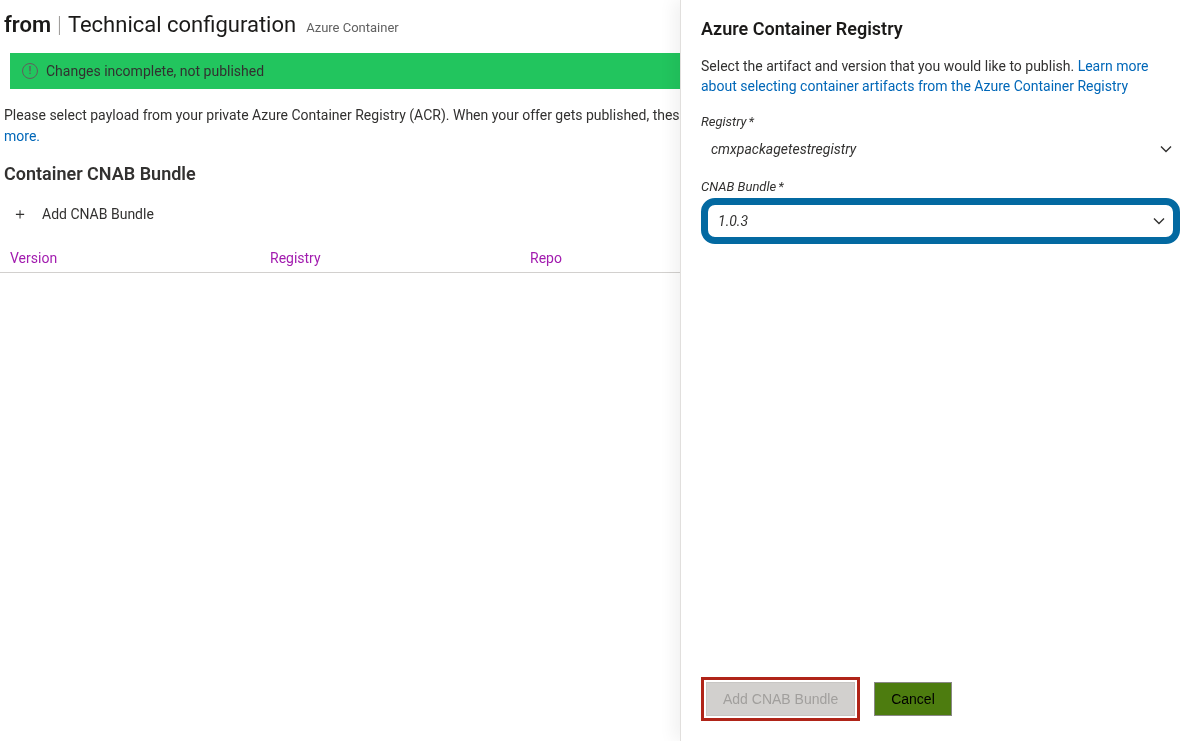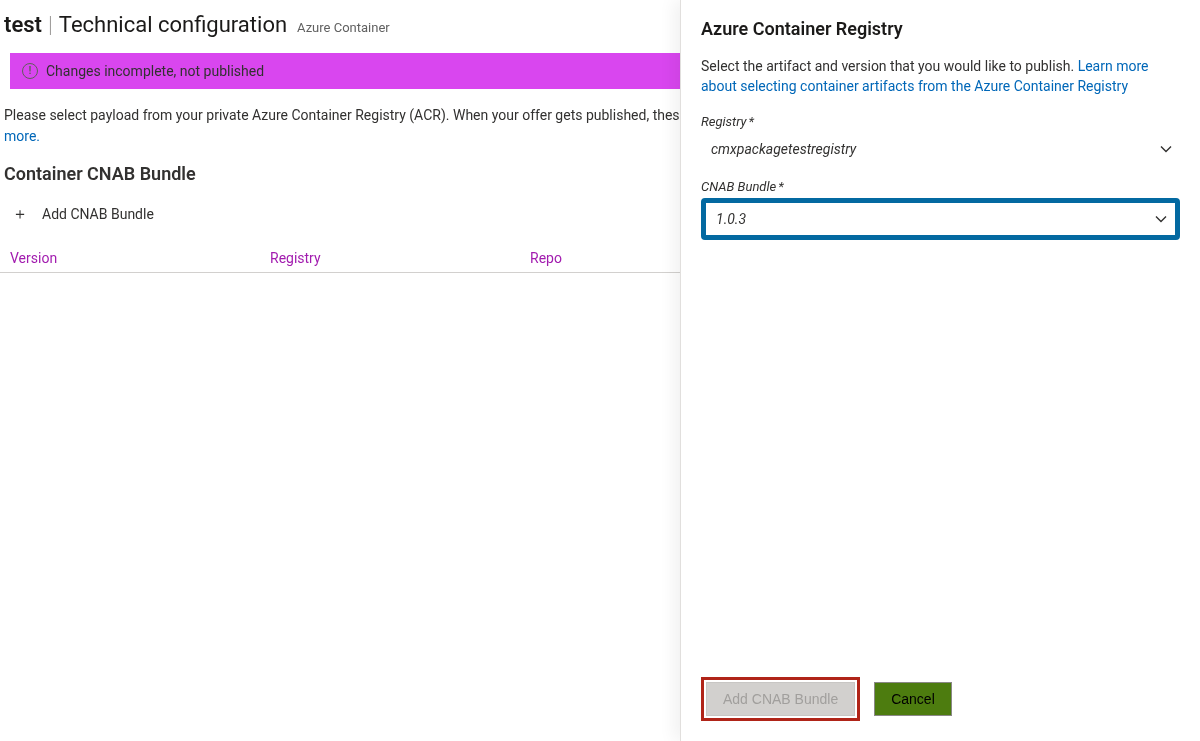"test" span.offer { text: test -> from }
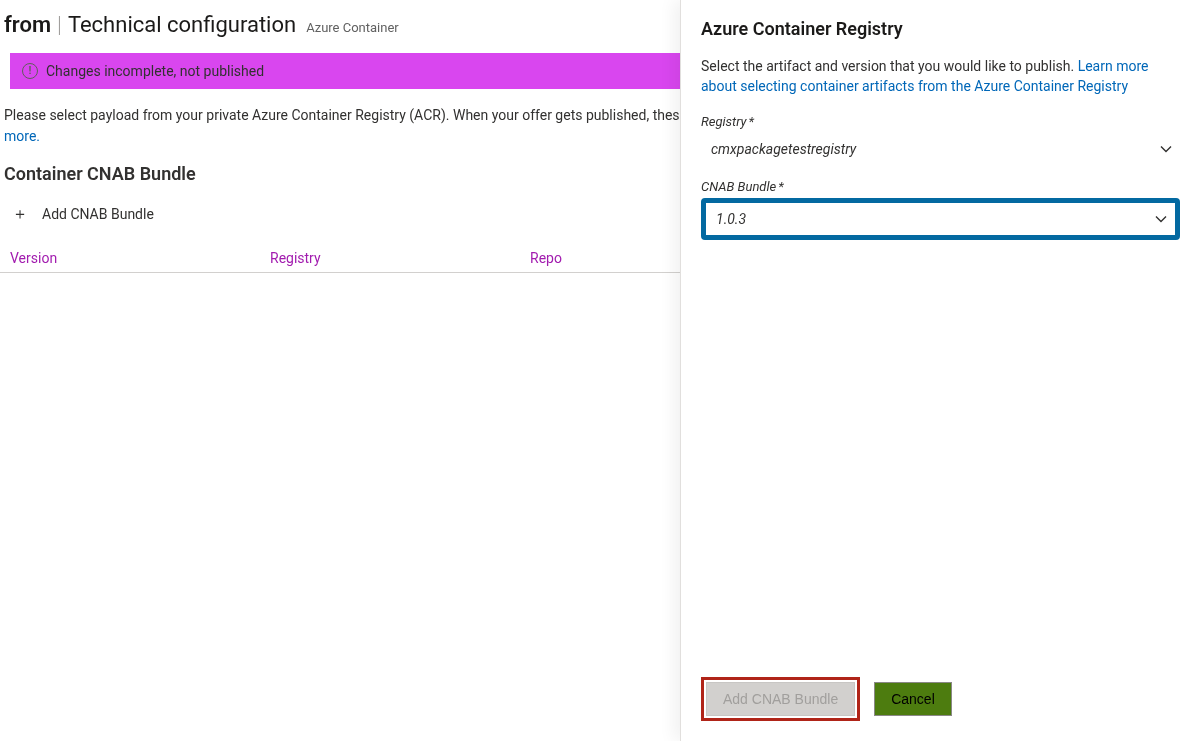"Changes incomplete, not published" .status-bar { background: #d946ef -> #22c55e }
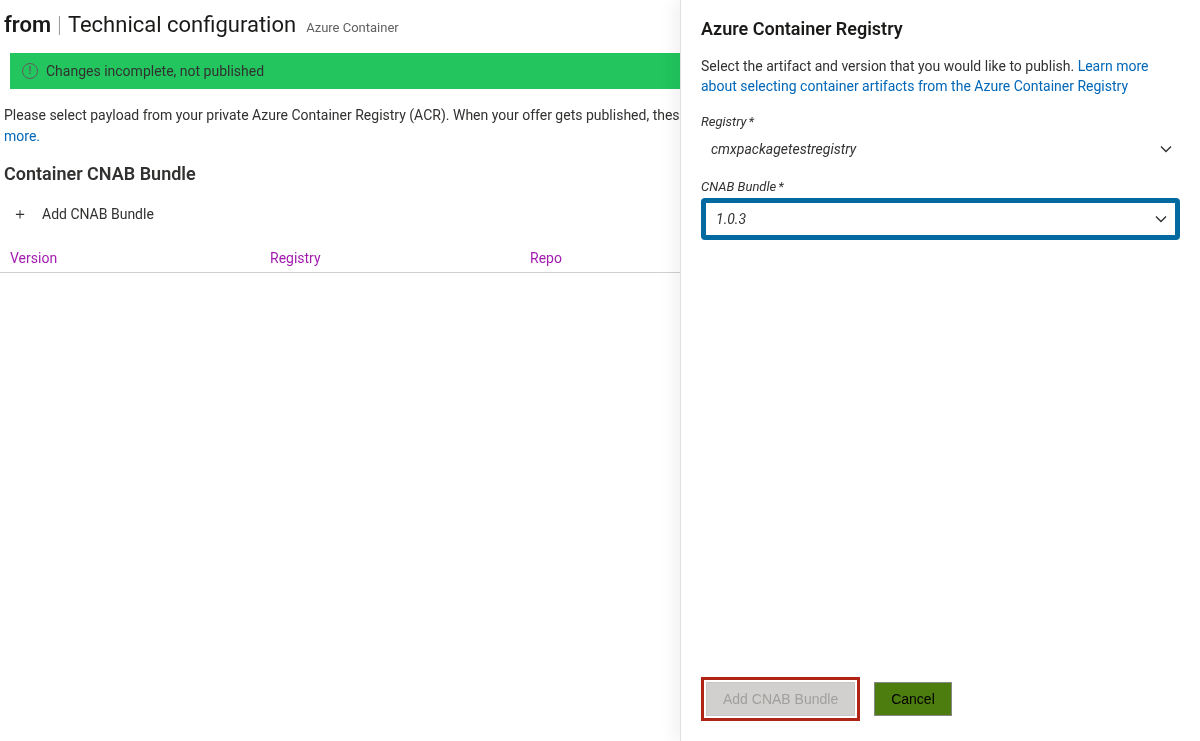"1.0.3" .select.bordered { border: 5px solid #0369a1 -> 7px solid #0369a1; border-radius: 4px -> 14px }
